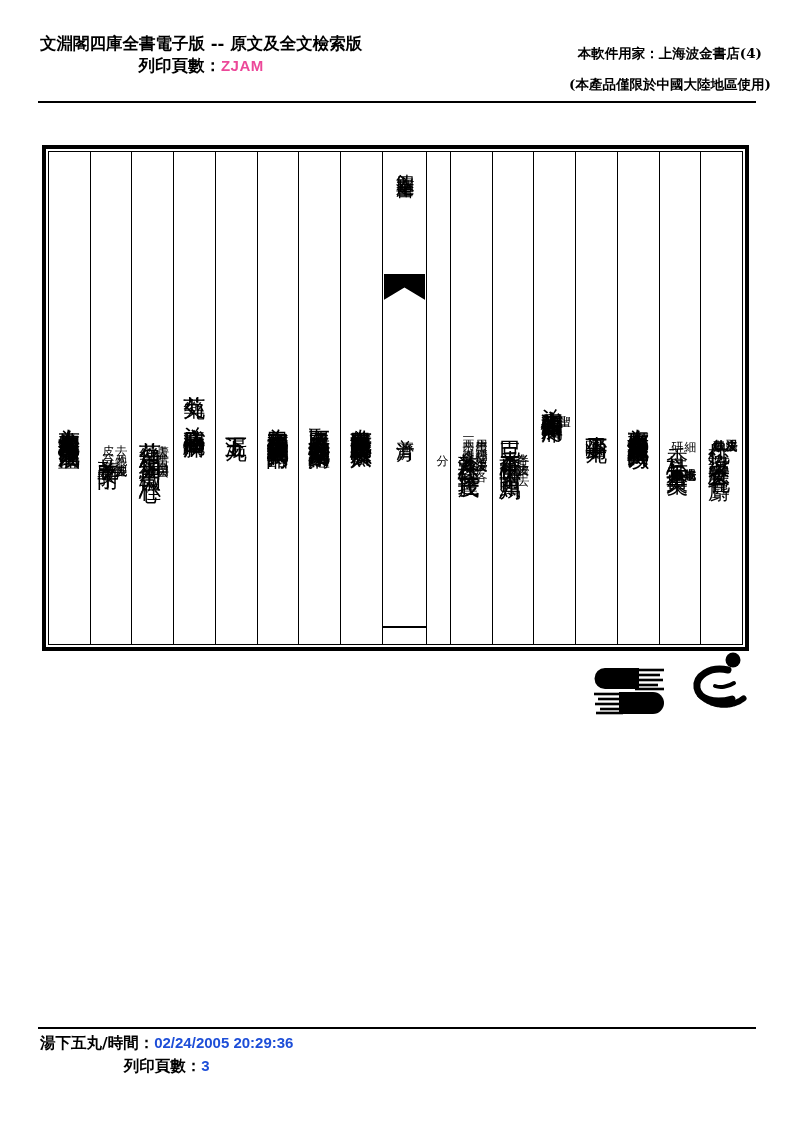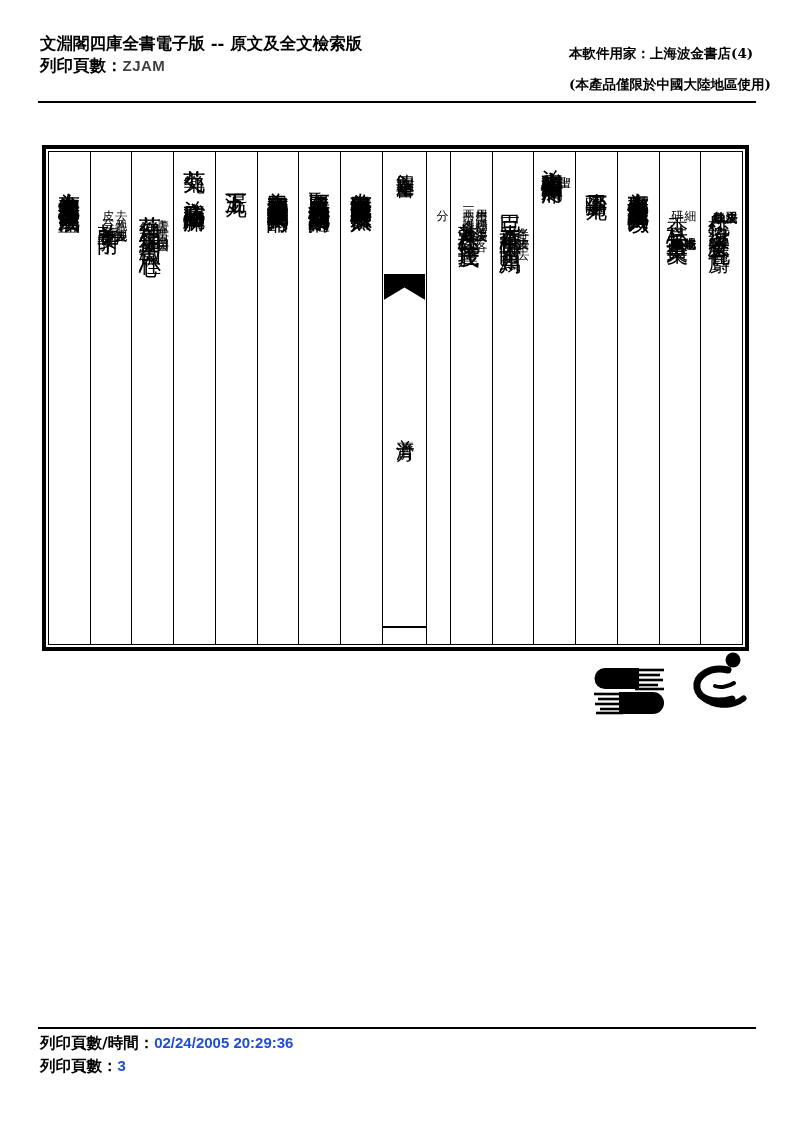"文淵閣四庫全書電子版 -- 原文及全文檢索版" .page { text-align: none -> center }
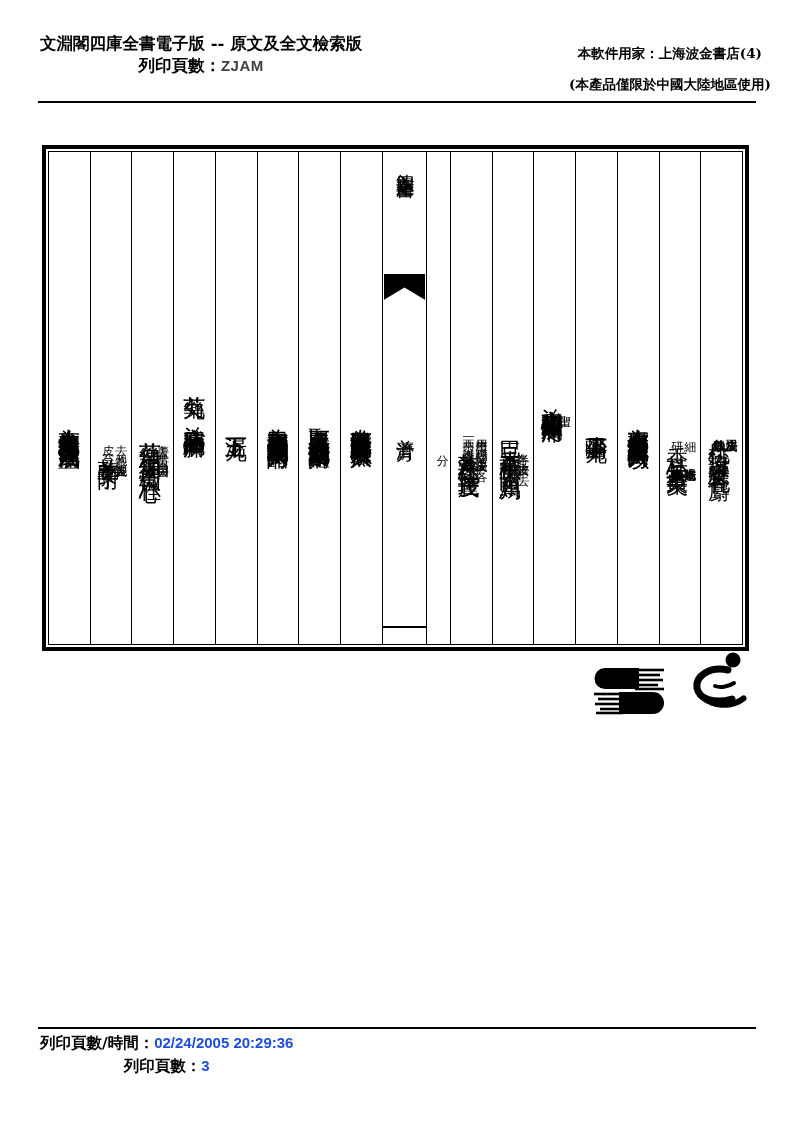"ZJAM" .hdr .sans { color: #404040 -> #ec4899 }
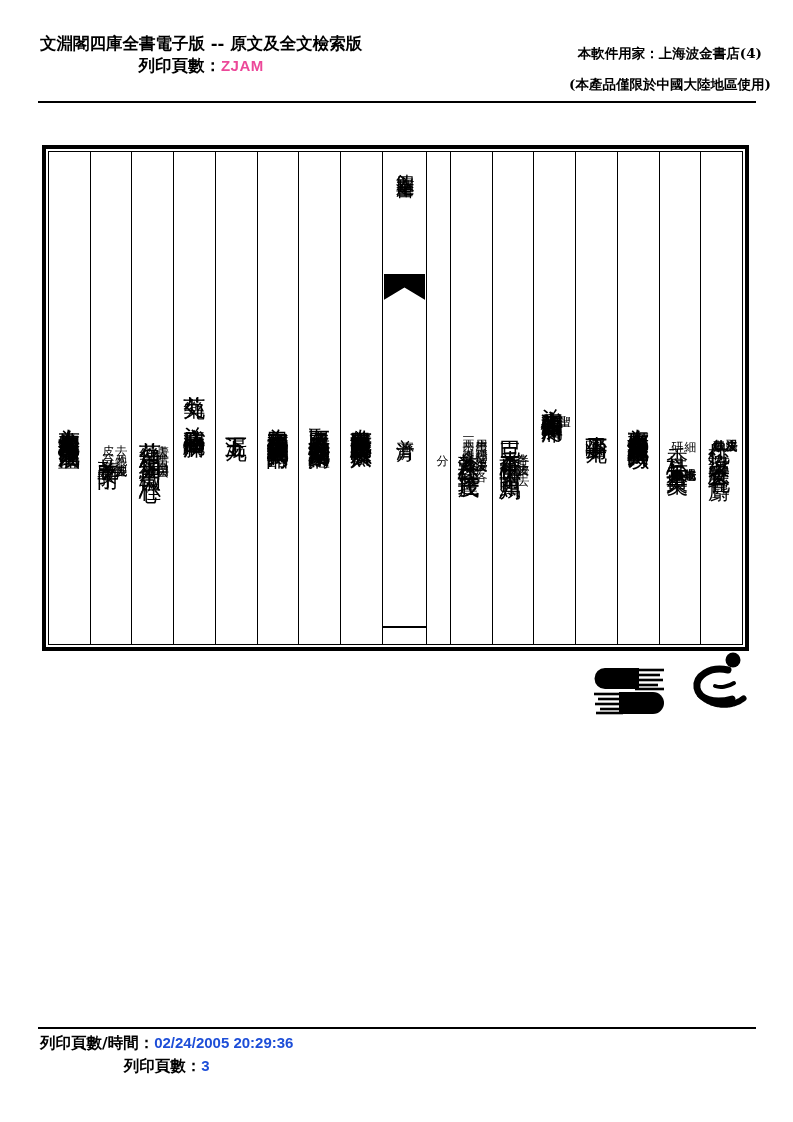"列印頁數/時間：" span { text: 列印頁數/ -> 湯下五丸/ }
